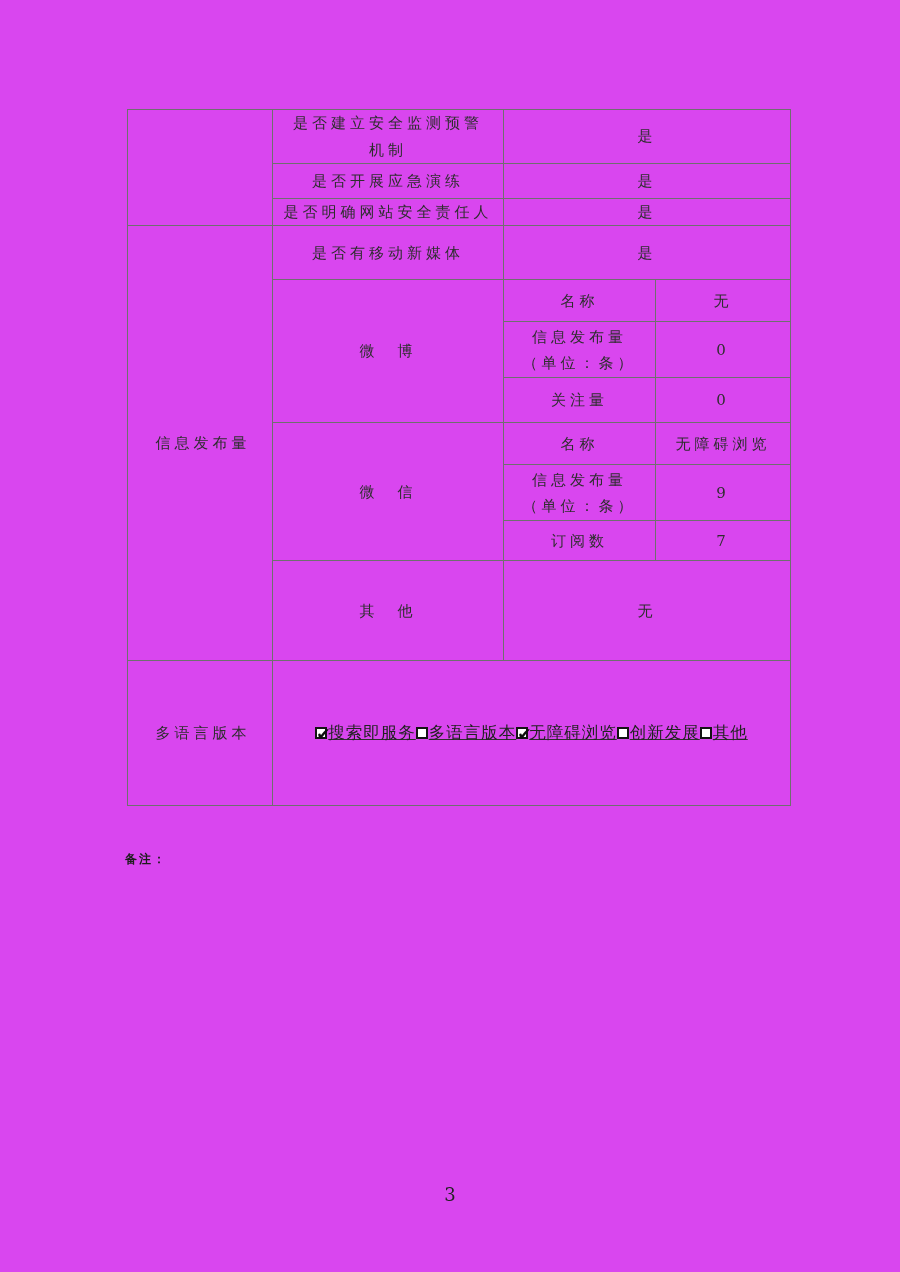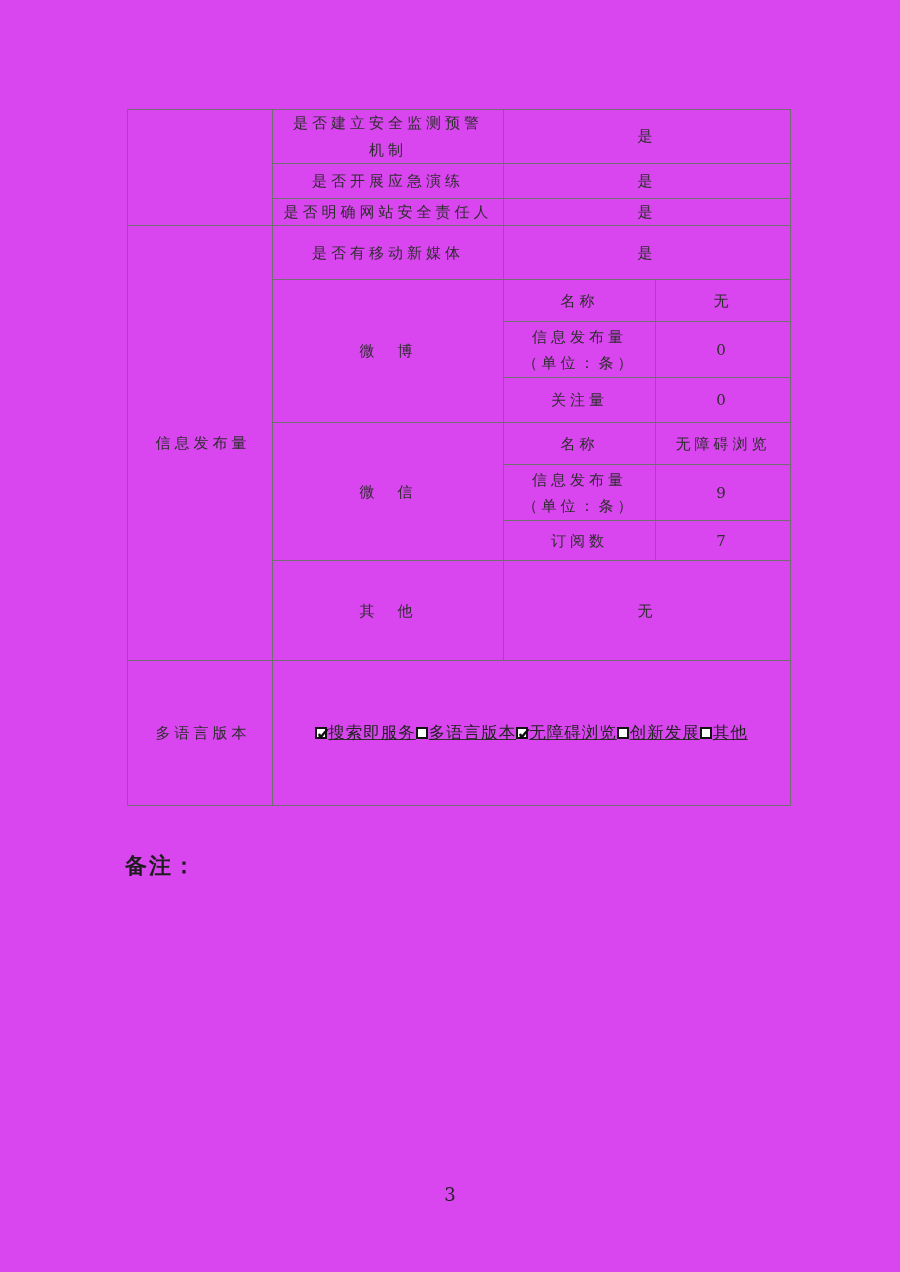"备注：" .remark { font-size: 22px -> 12px }
